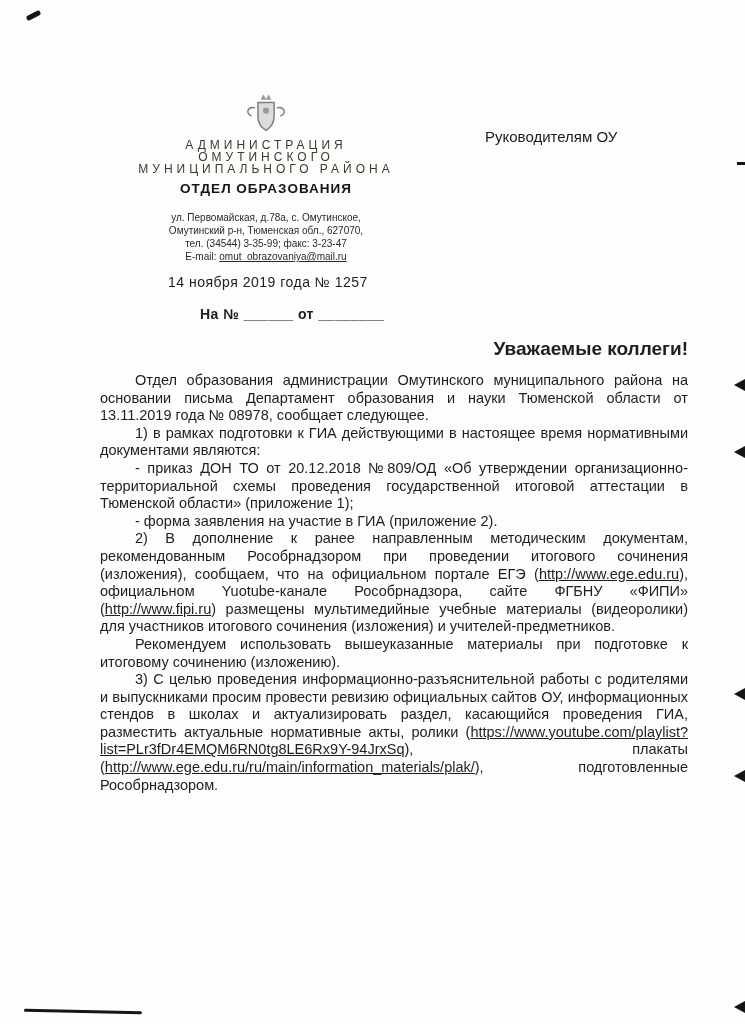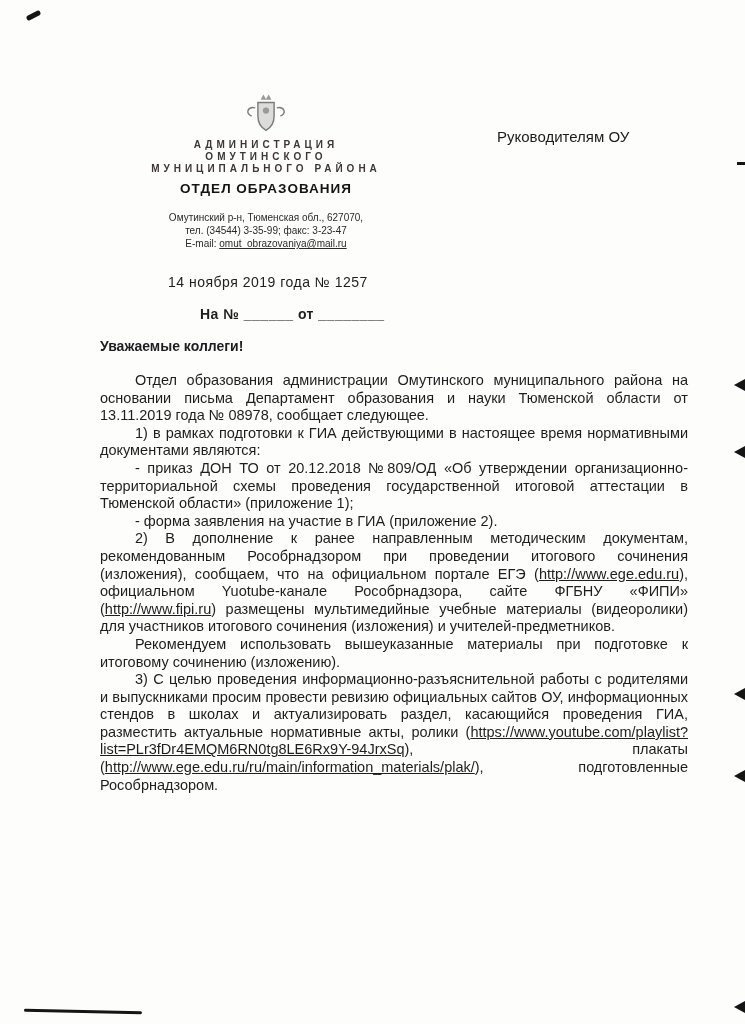"АДМИНИСТРАЦИЯ" .org-line { font-size: 10px -> 12px; font-weight: bold -> normal }
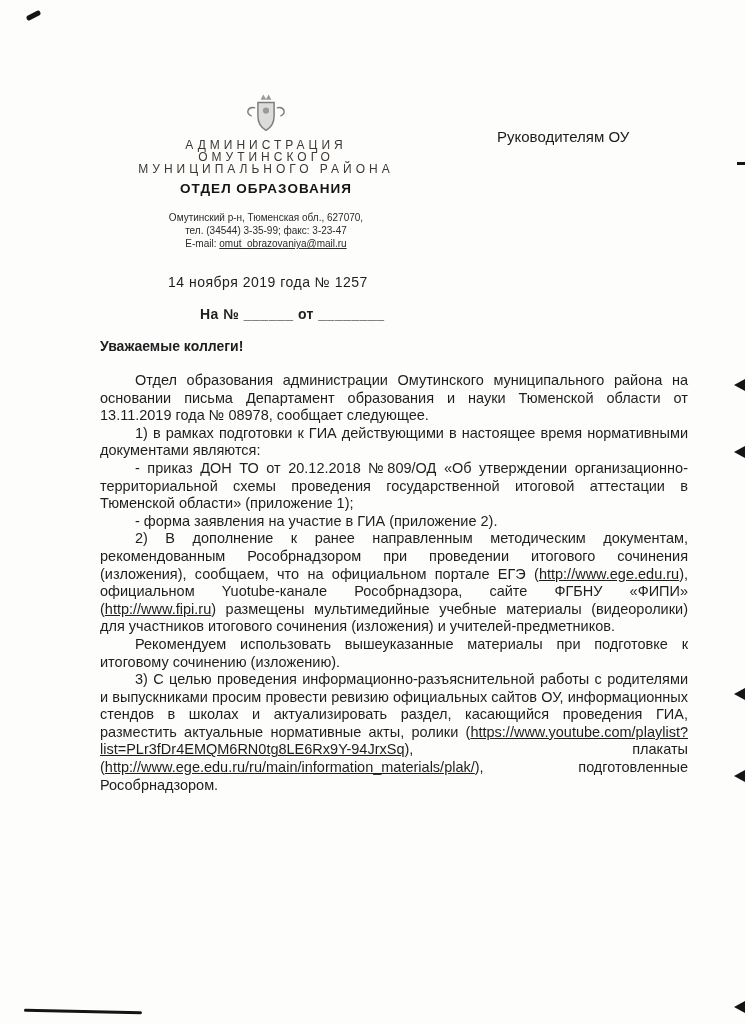"Руководителям ОУ" .recipient { margin-left: 12px -> none }
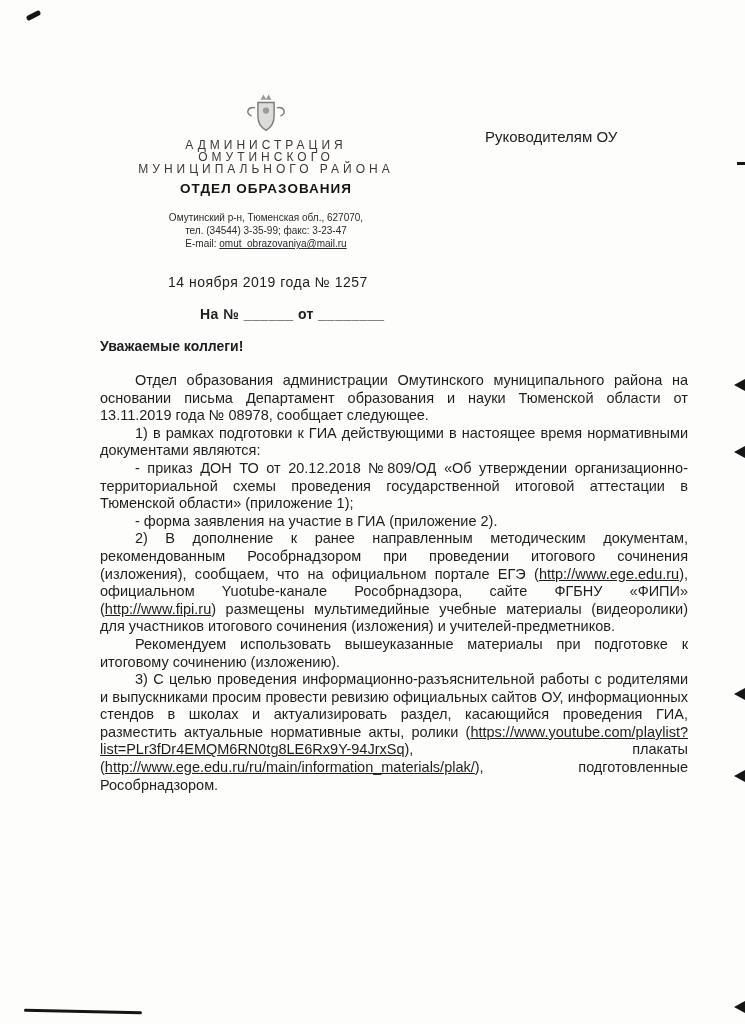"ул. Первомайская, д.78а, с. Омутинское," div.addr { html: none -> <div>ул. Первомайская, д.78а, с. Омутинское,</div> }
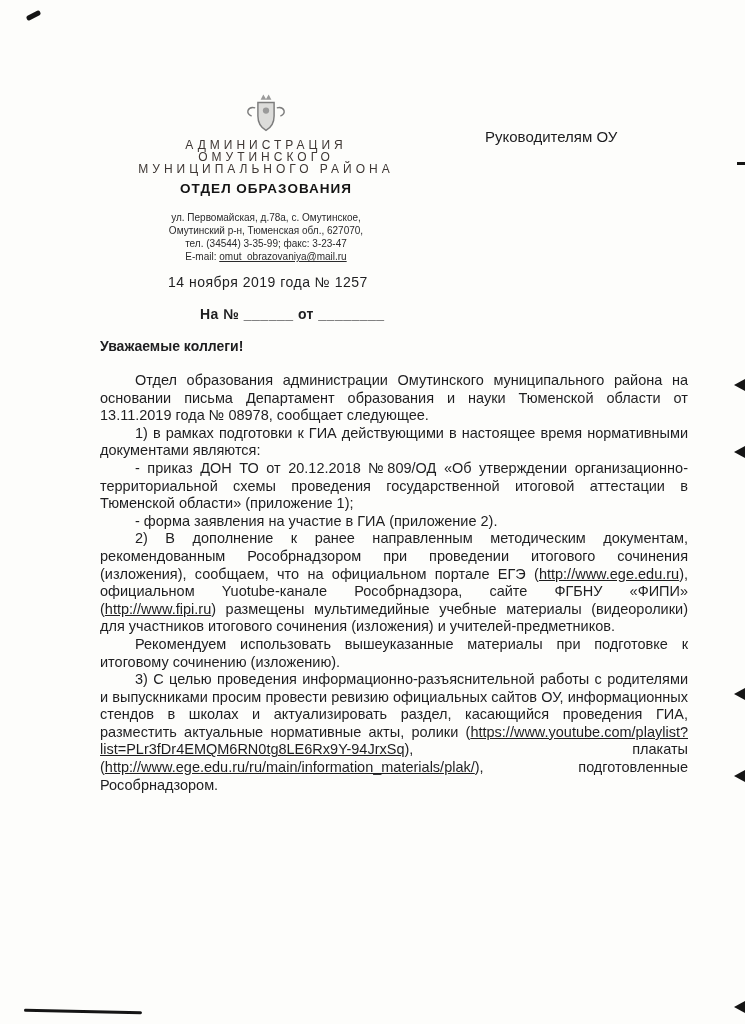"Уважаемые коллеги!" .salutation { font-size: 14px -> 19px; text-align: left -> right }
